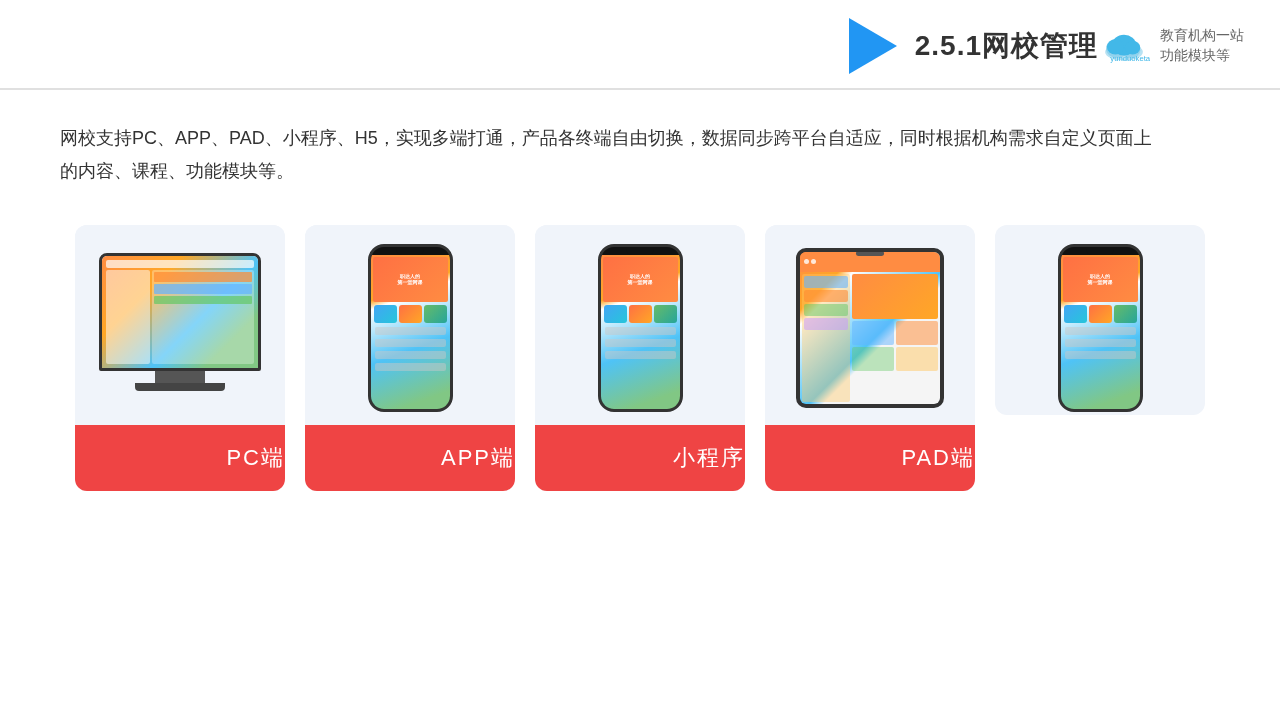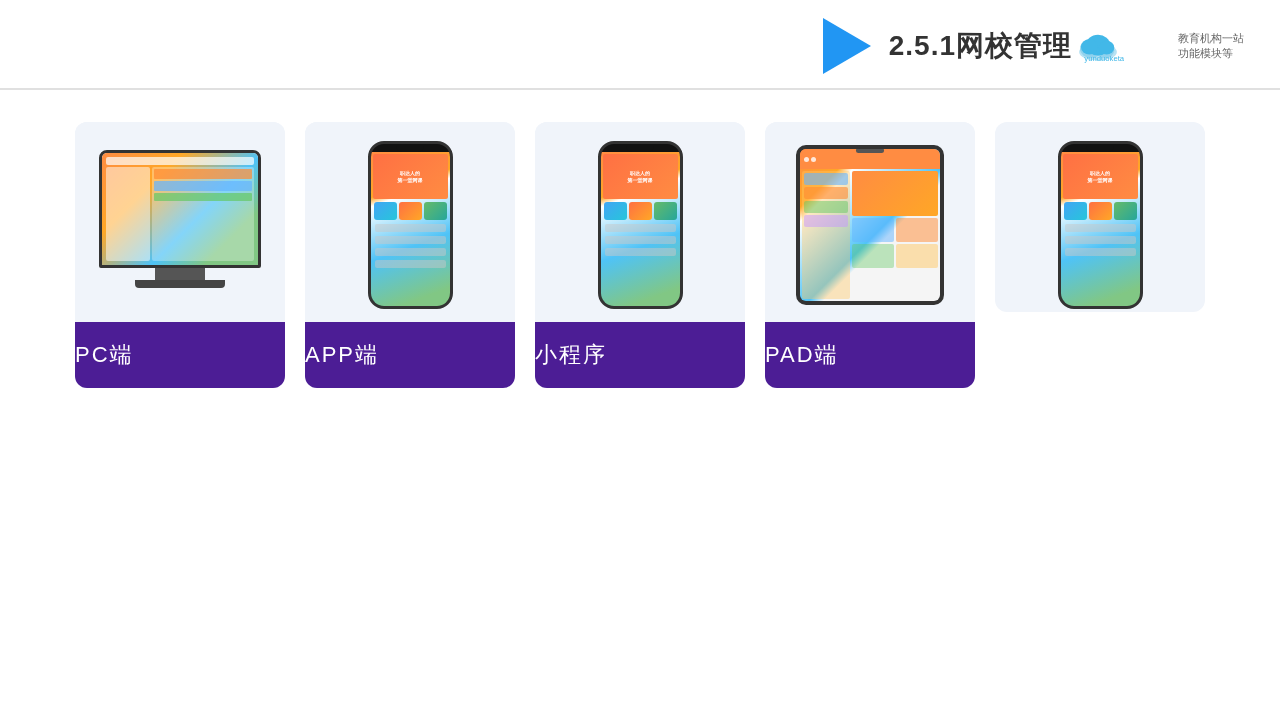"教育机构一站" .brand-tagline-text { font-size: 11px -> 14px; margin-left: 44px -> none }
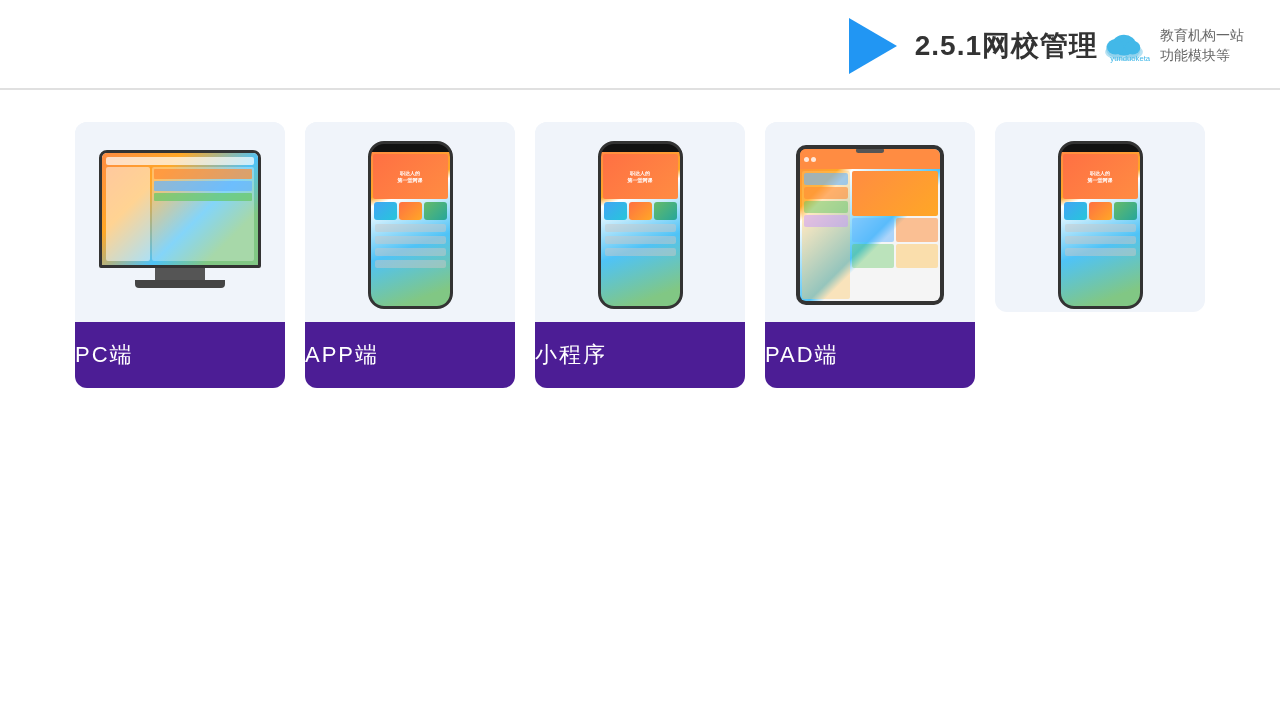"网校支持PC、APP、PAD、小程序、H5，实现多端打通，产品各终端自由切换，数" p.description { html: none -> <p>网校支持PC、APP、PAD、小程序、H5，实现多端打通，产品各终端自由切换，数据同步跨平台自适应，同时根据机构需求自定义页面上的内容、课程、功能模块等。</p> }
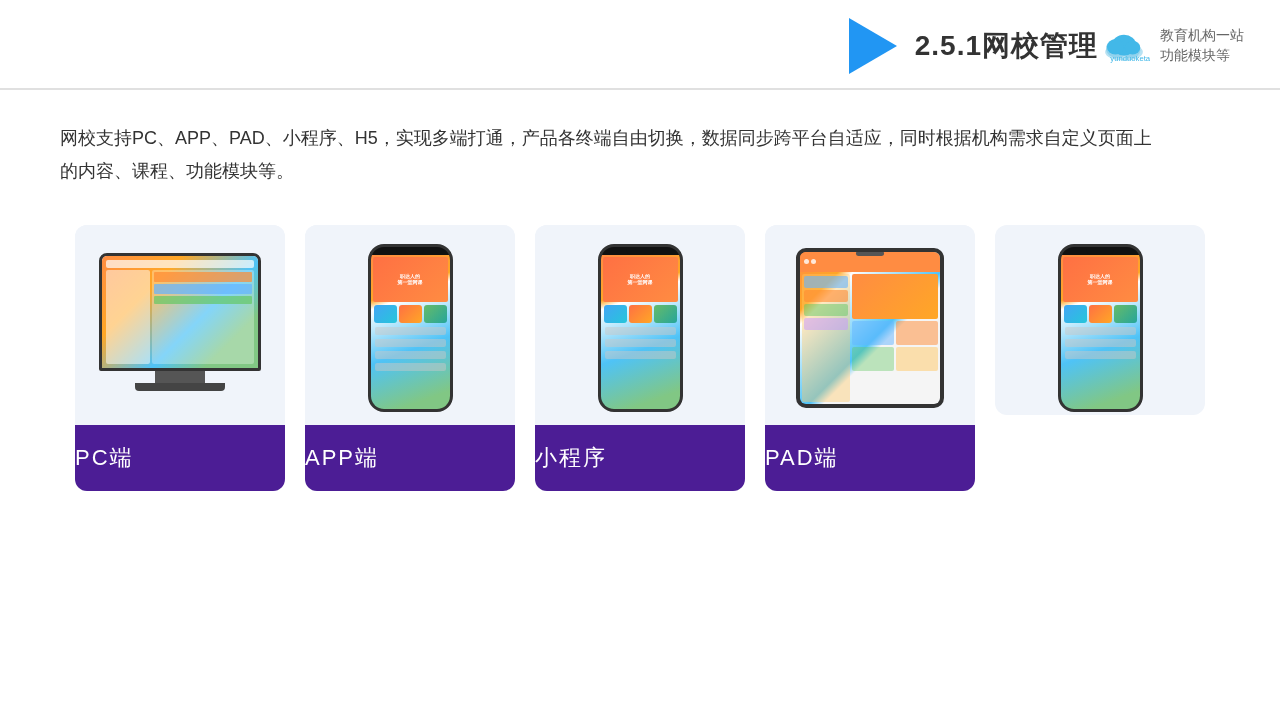"PC端" .card-label { background: #4c1d95 -> #ef4444; text-align: left -> right }
